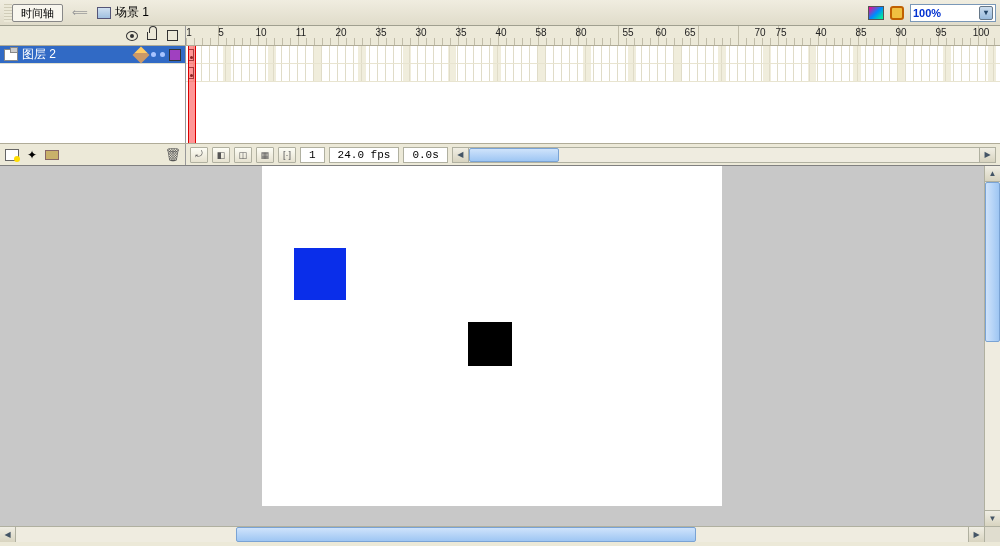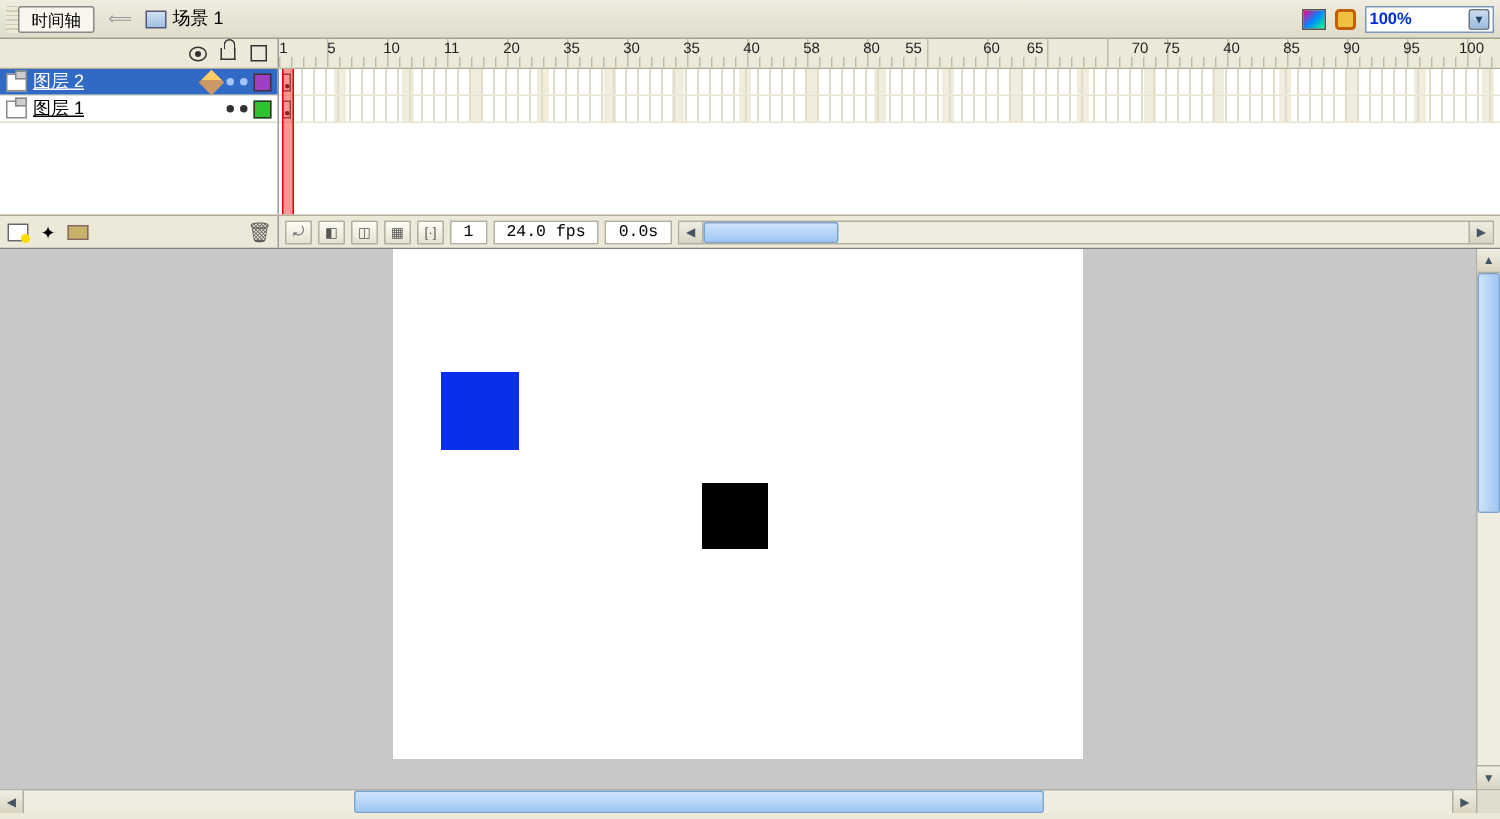"55" div.tick-label { left: 423px -> 442px }
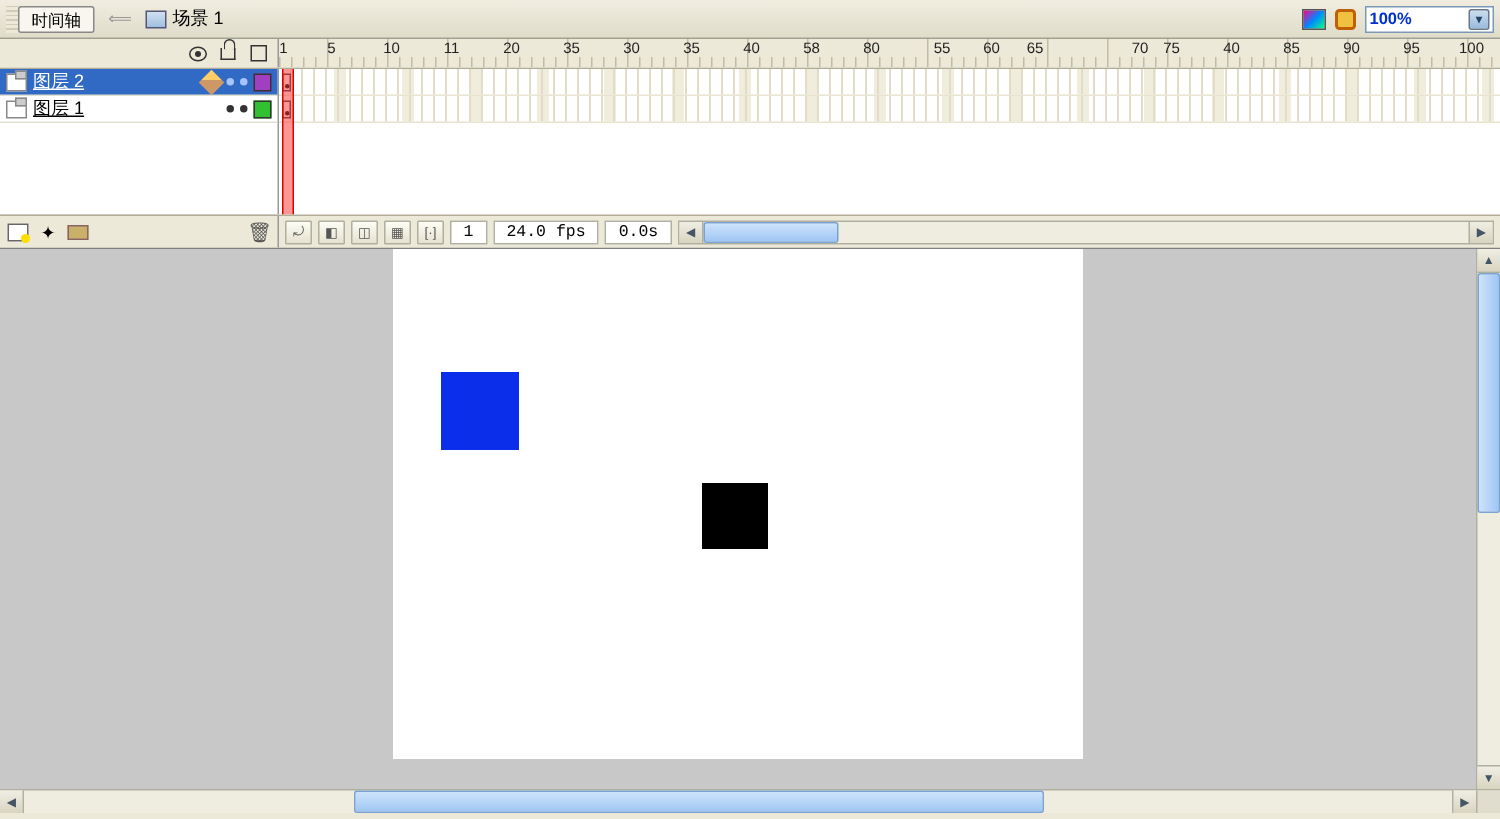"图层 2" .layer-name { text-decoration: underline -> none }
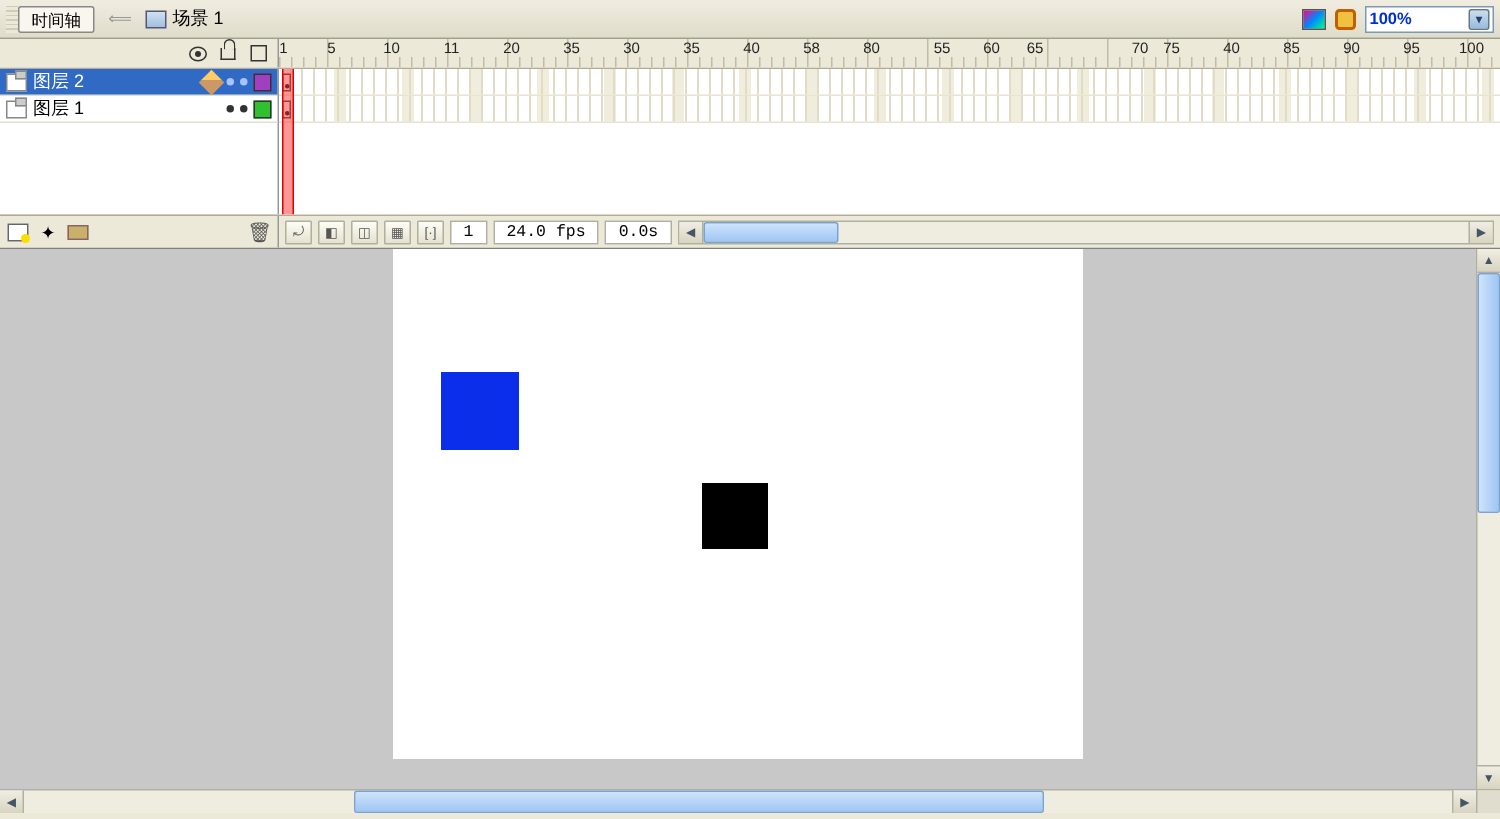"图层 1" div.layer-row { html: <div> <span></span> <span>图层 1</span> <span></span> <span></span> <span></span> <span></span> </div> -> none }
